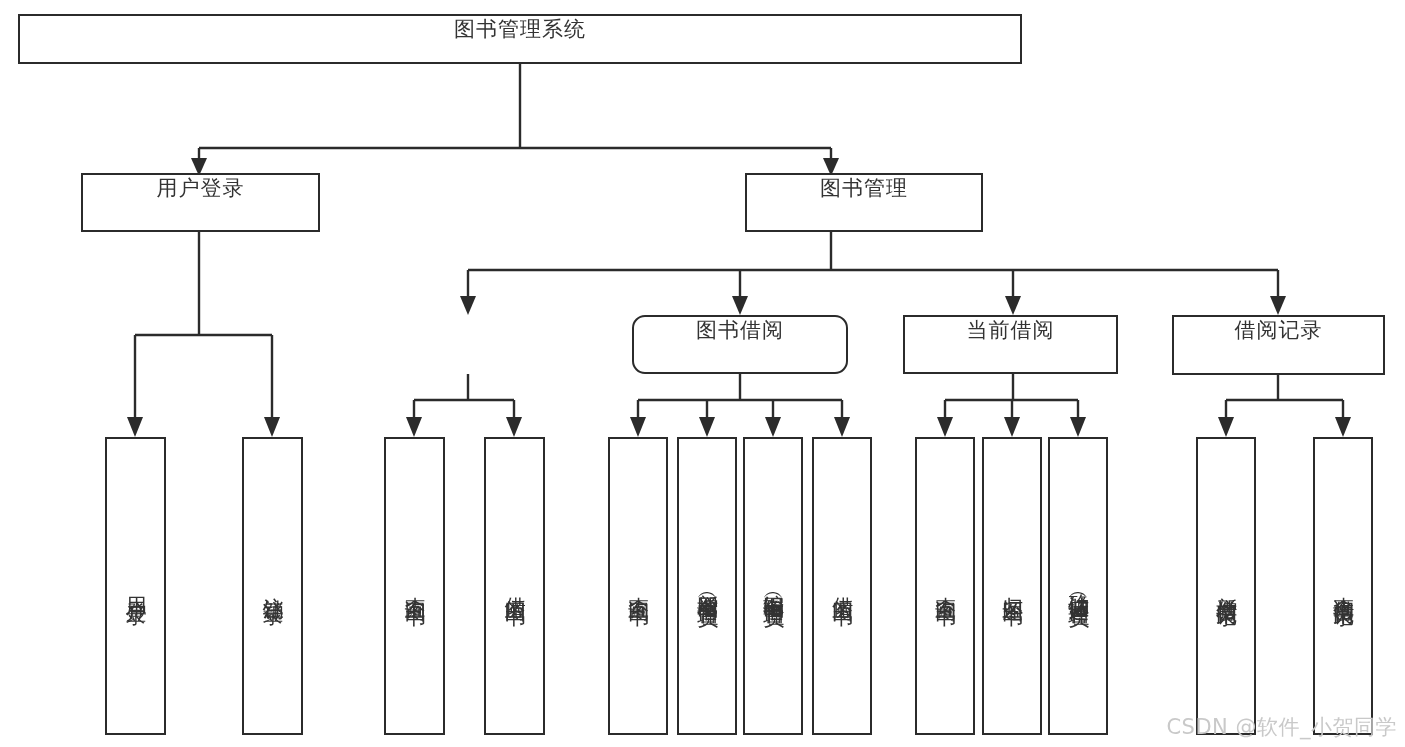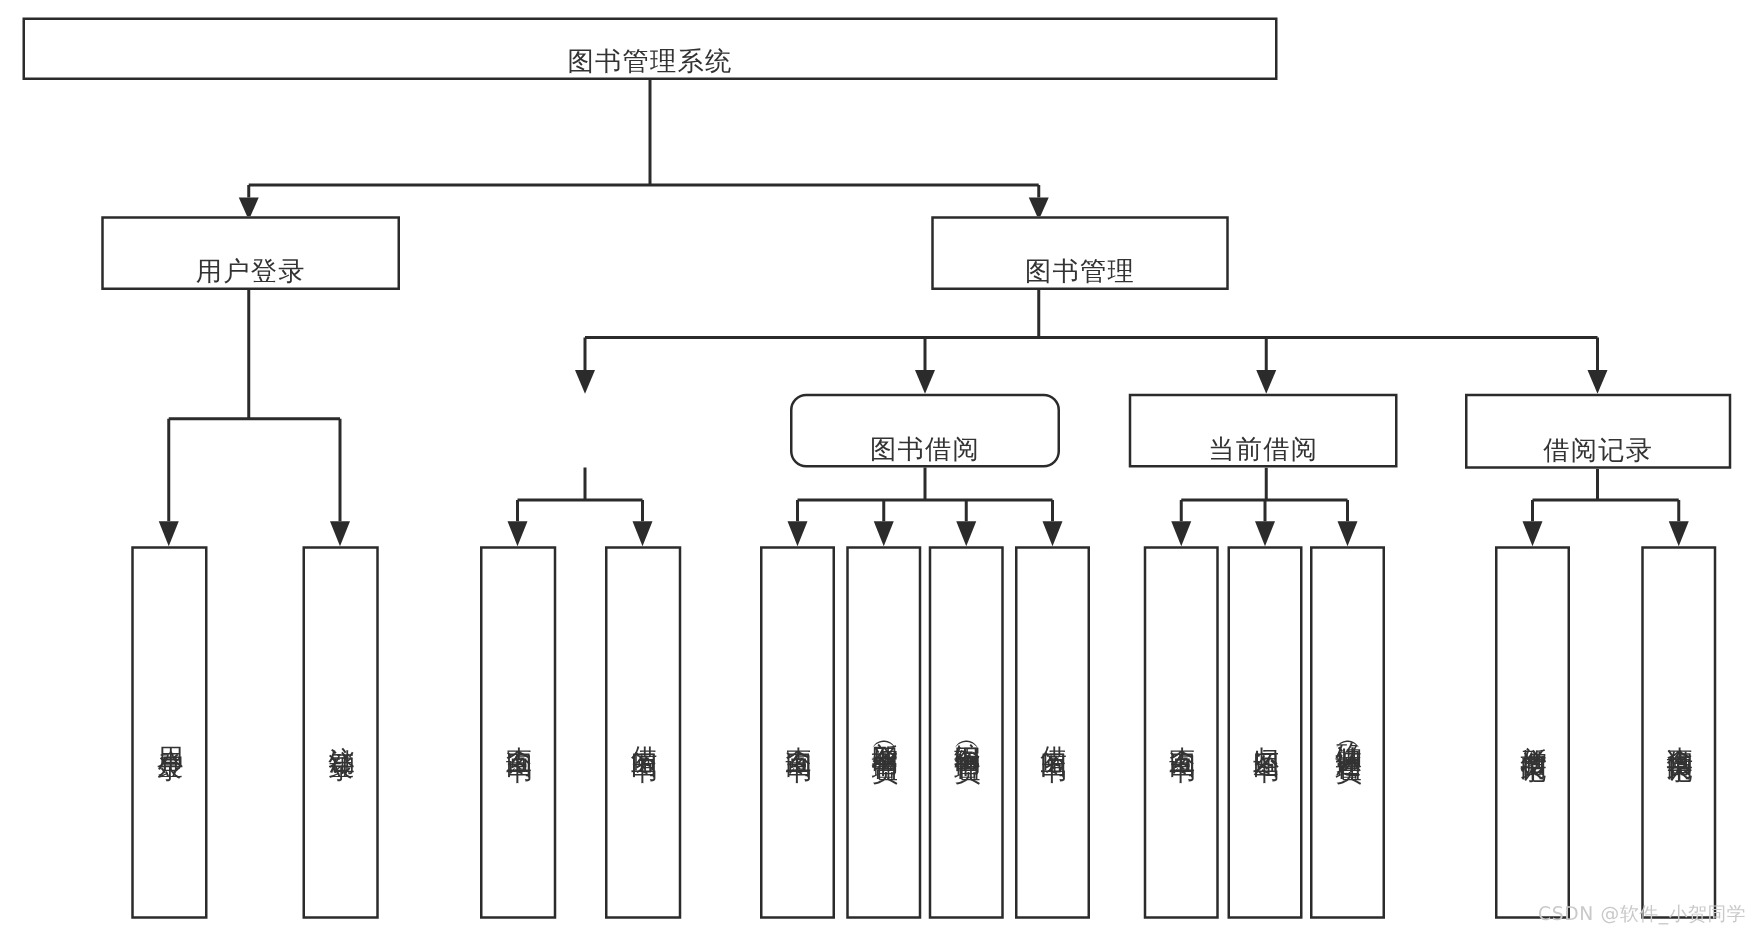"图书管理系统" .node { align-items: flex-end -> flex-start }
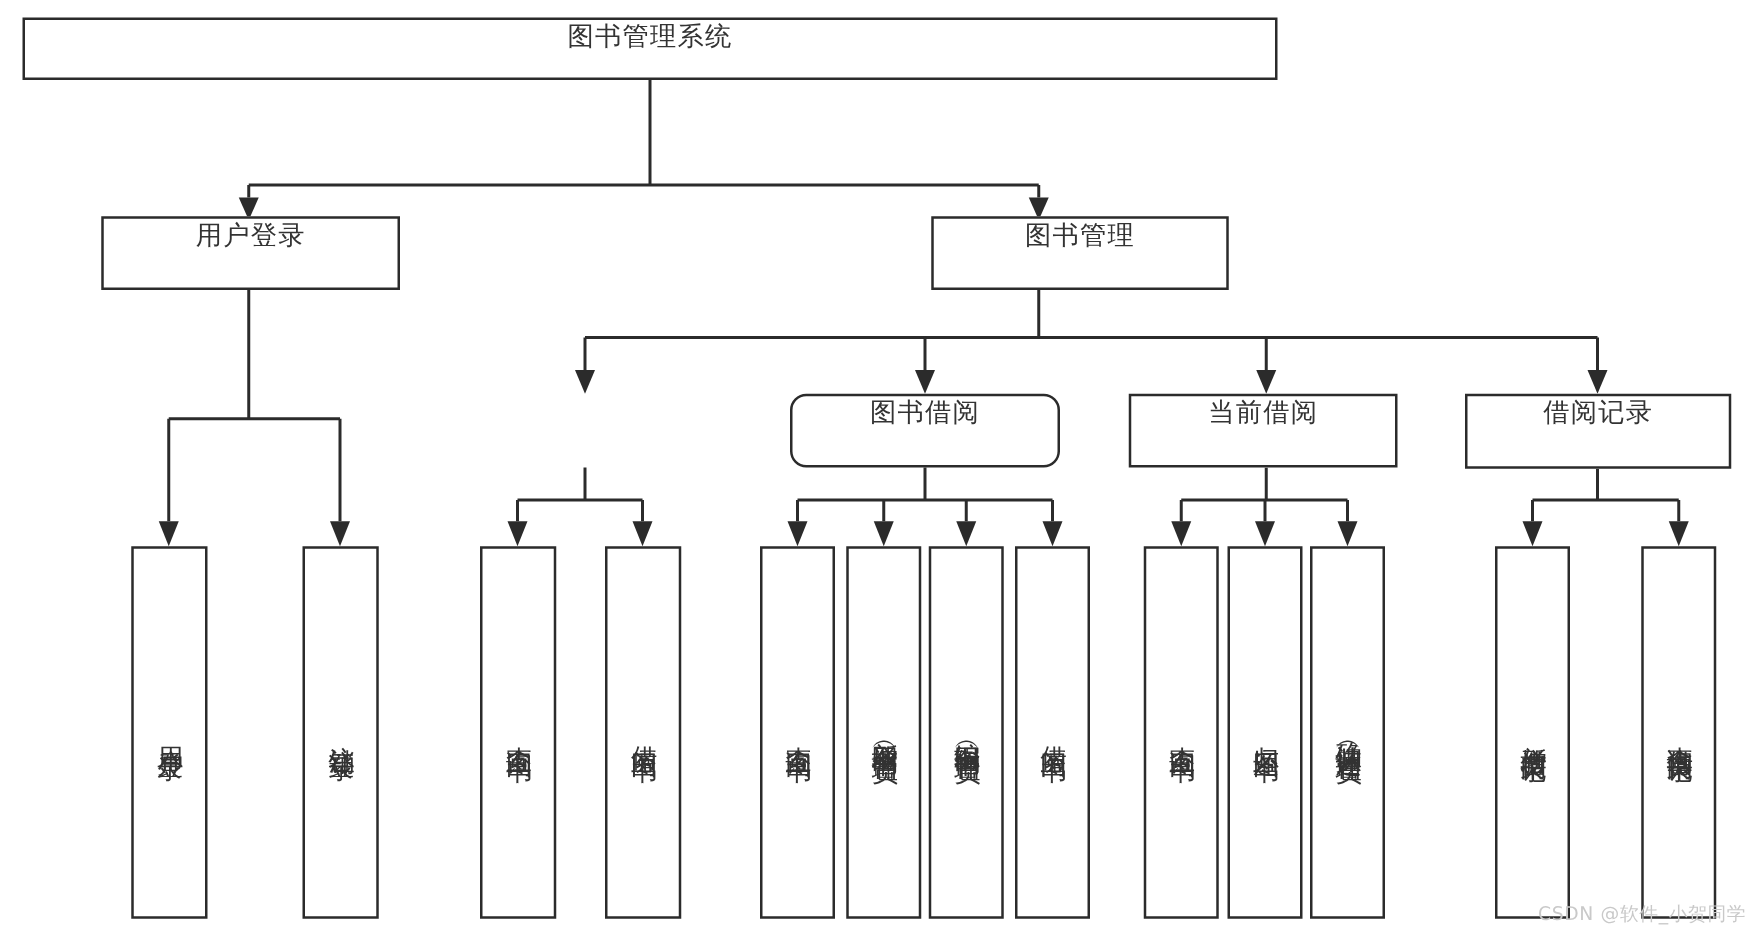"CSDN @软件_小贺同学" #watermark { font-size: 15px -> 21px }
